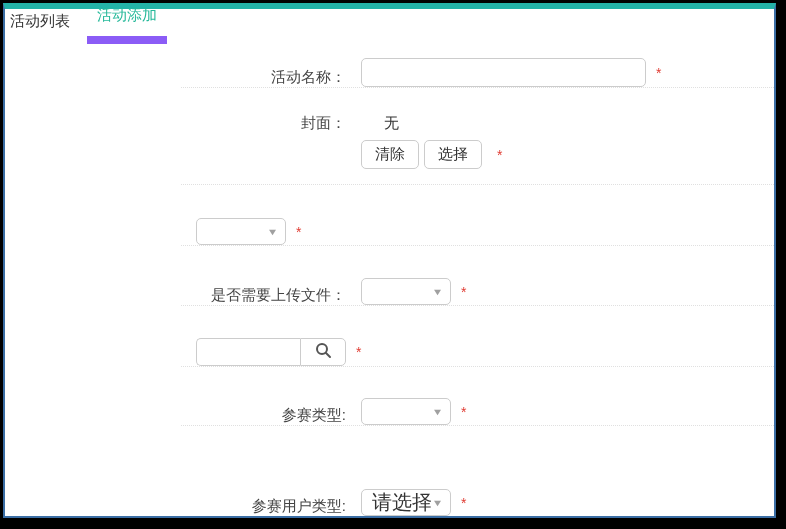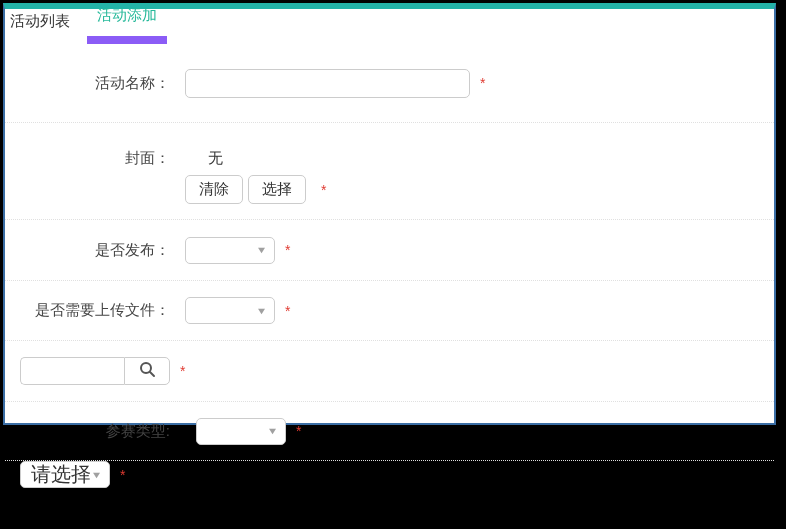"活动列表" .window { flex-direction: column -> row; height: 422px -> 515px }
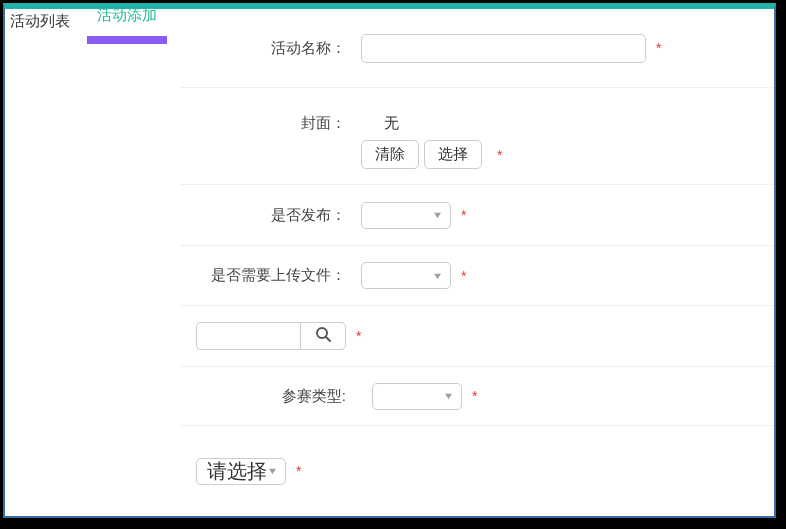"活动名称：" .row { align-items: center -> flex-end }
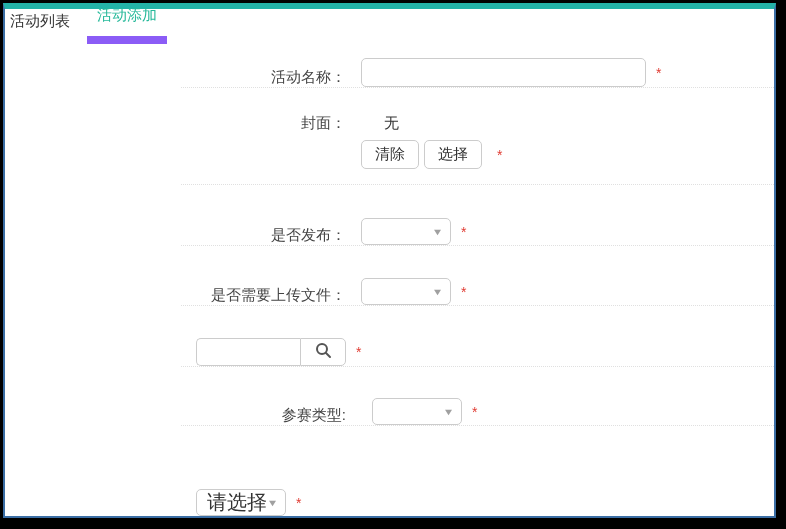"是否发布：" div.row-label { html: <div>是否发布：</div> -> none }
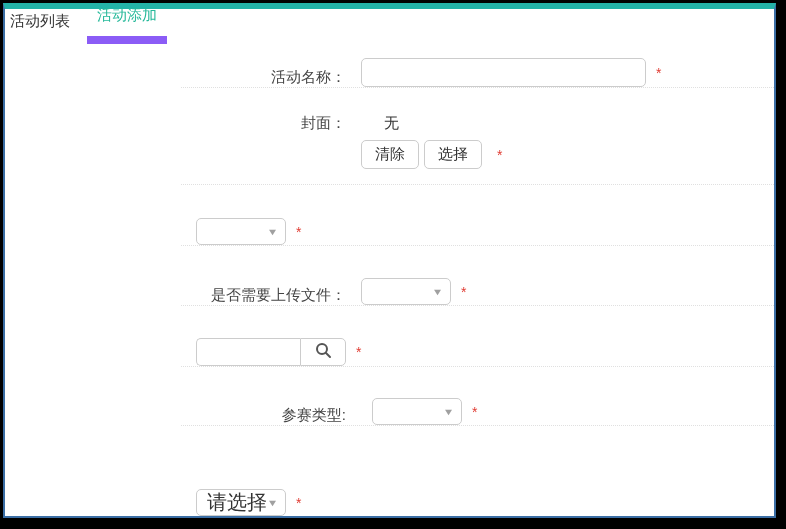"参赛类型:" .row-entry { gap: 11px -> none }
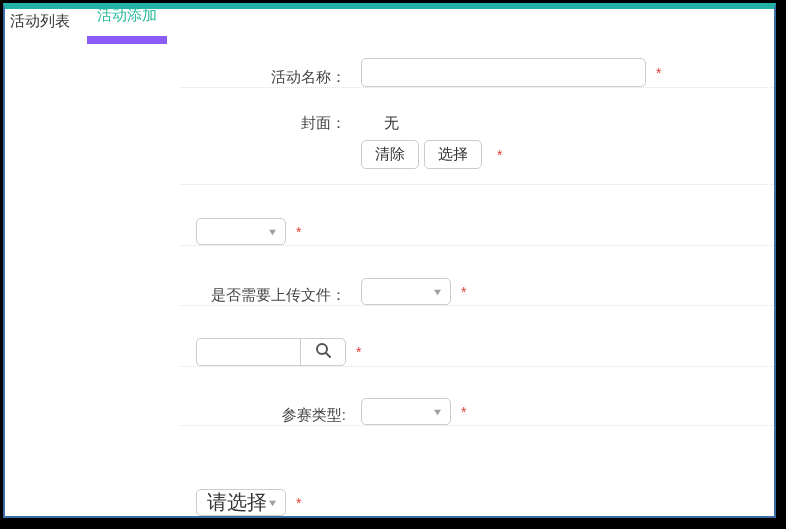"参赛用户类型:" div.row-label { html: none -> <div>参赛用户类型:</div> }
